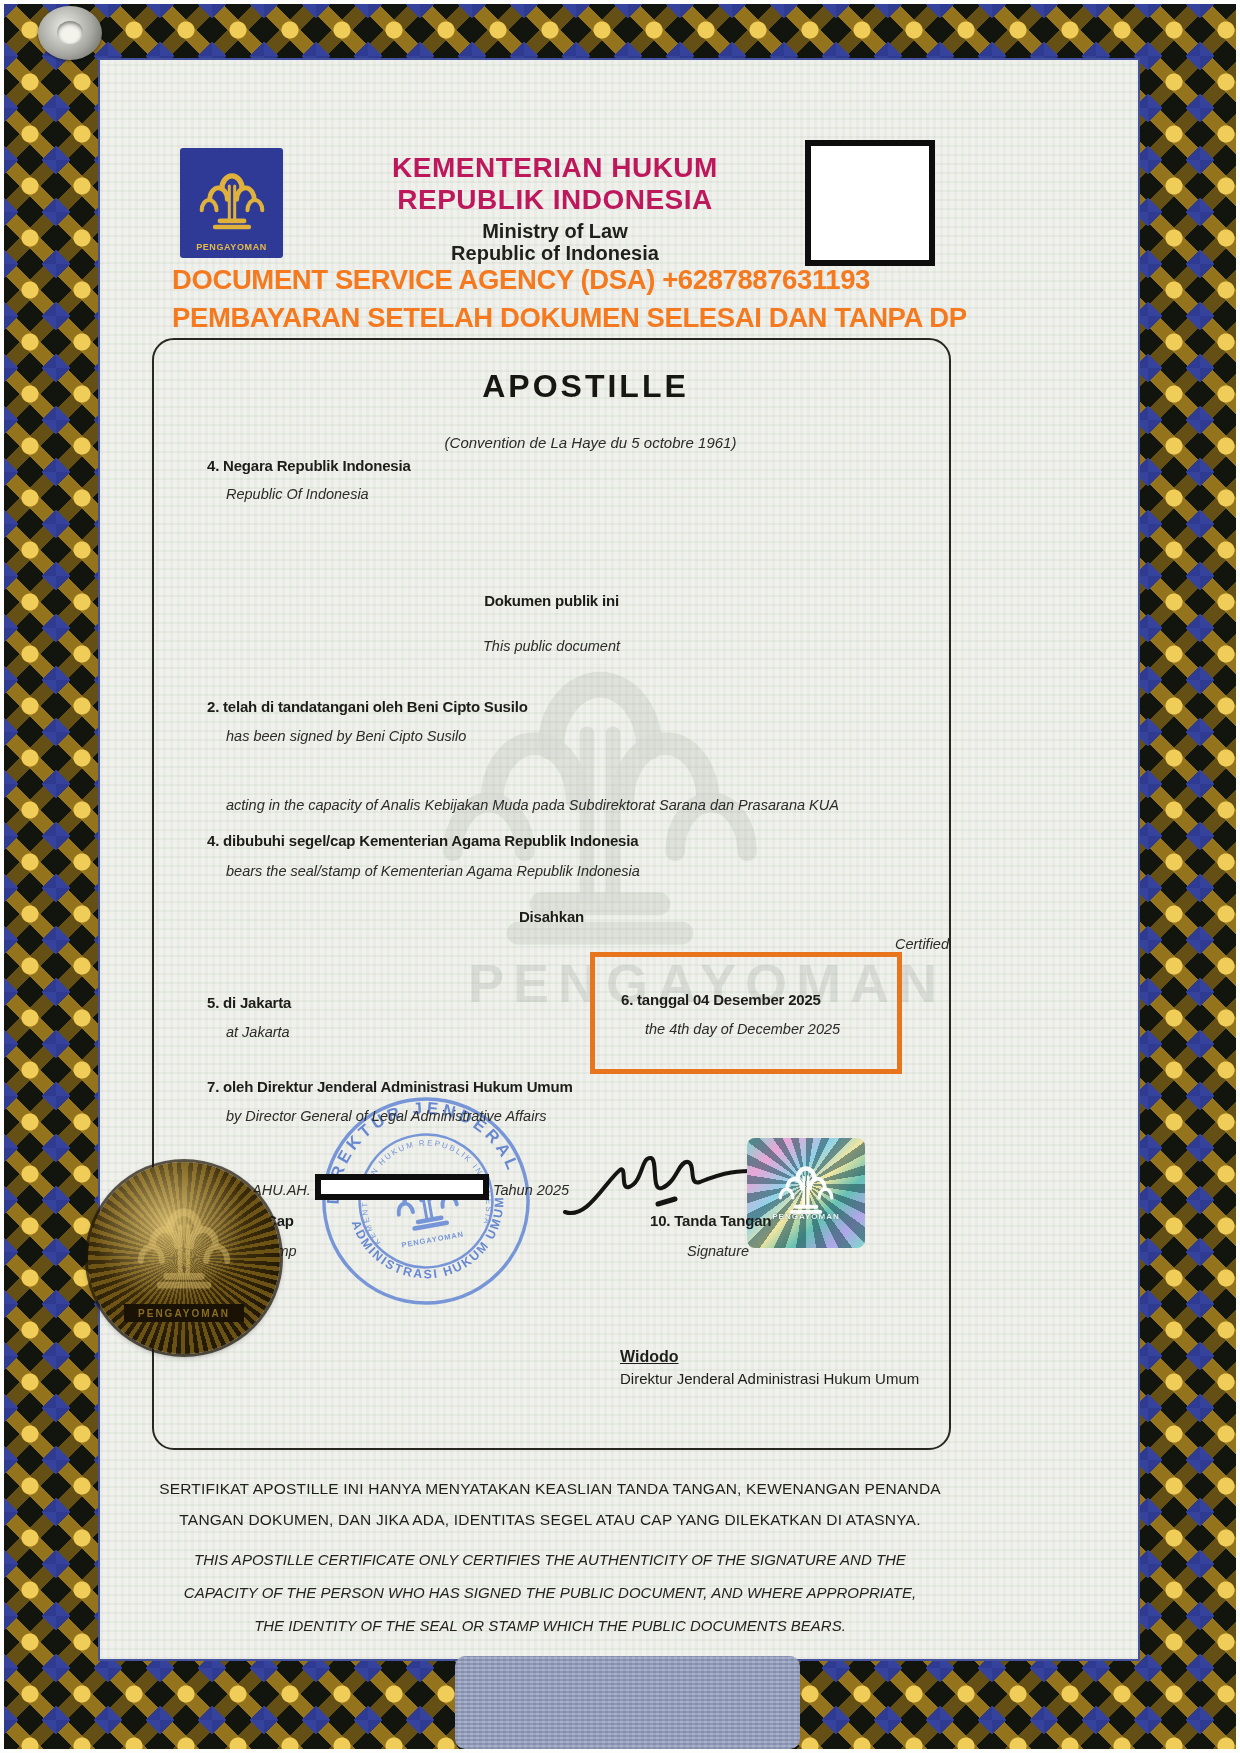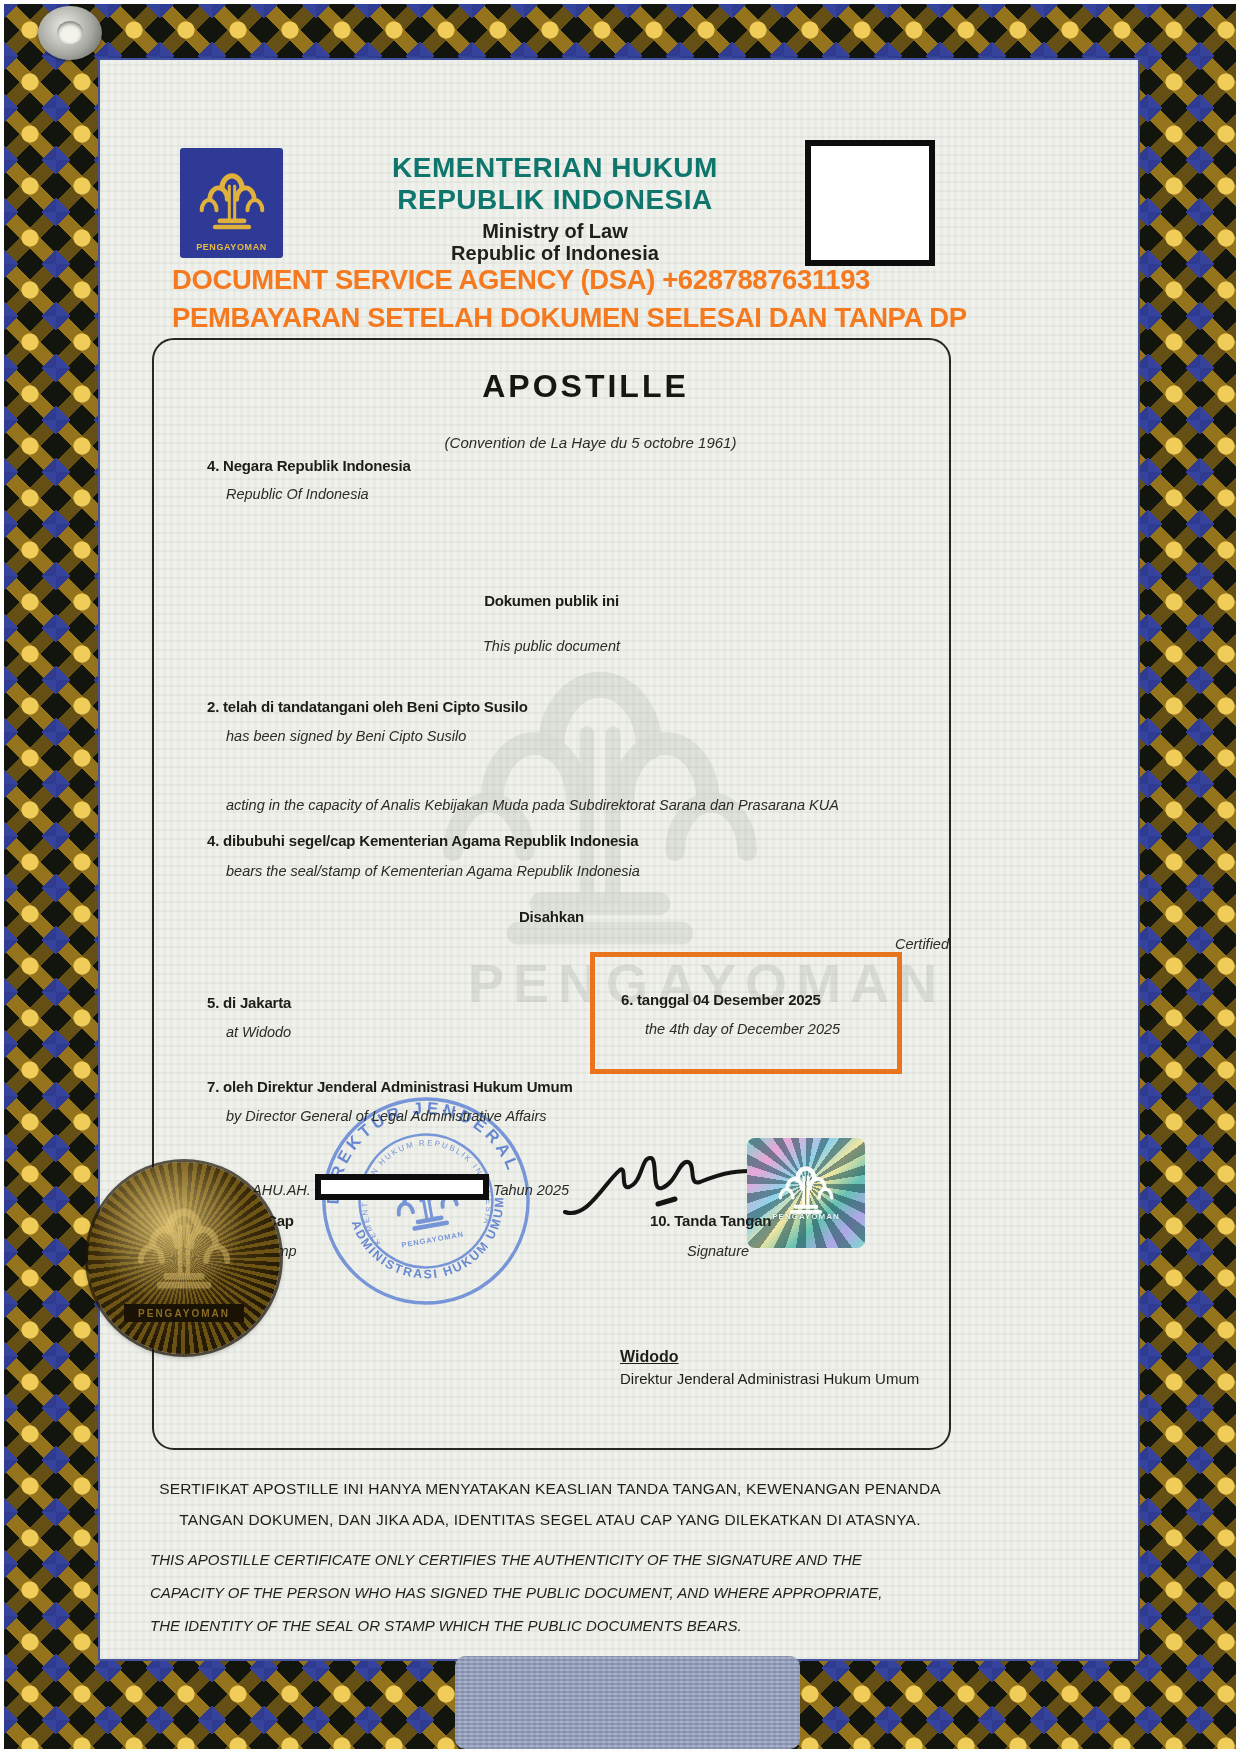"KEMENTERIAN HUKUM" .hline1 { color: #0f766e -> #be185d }
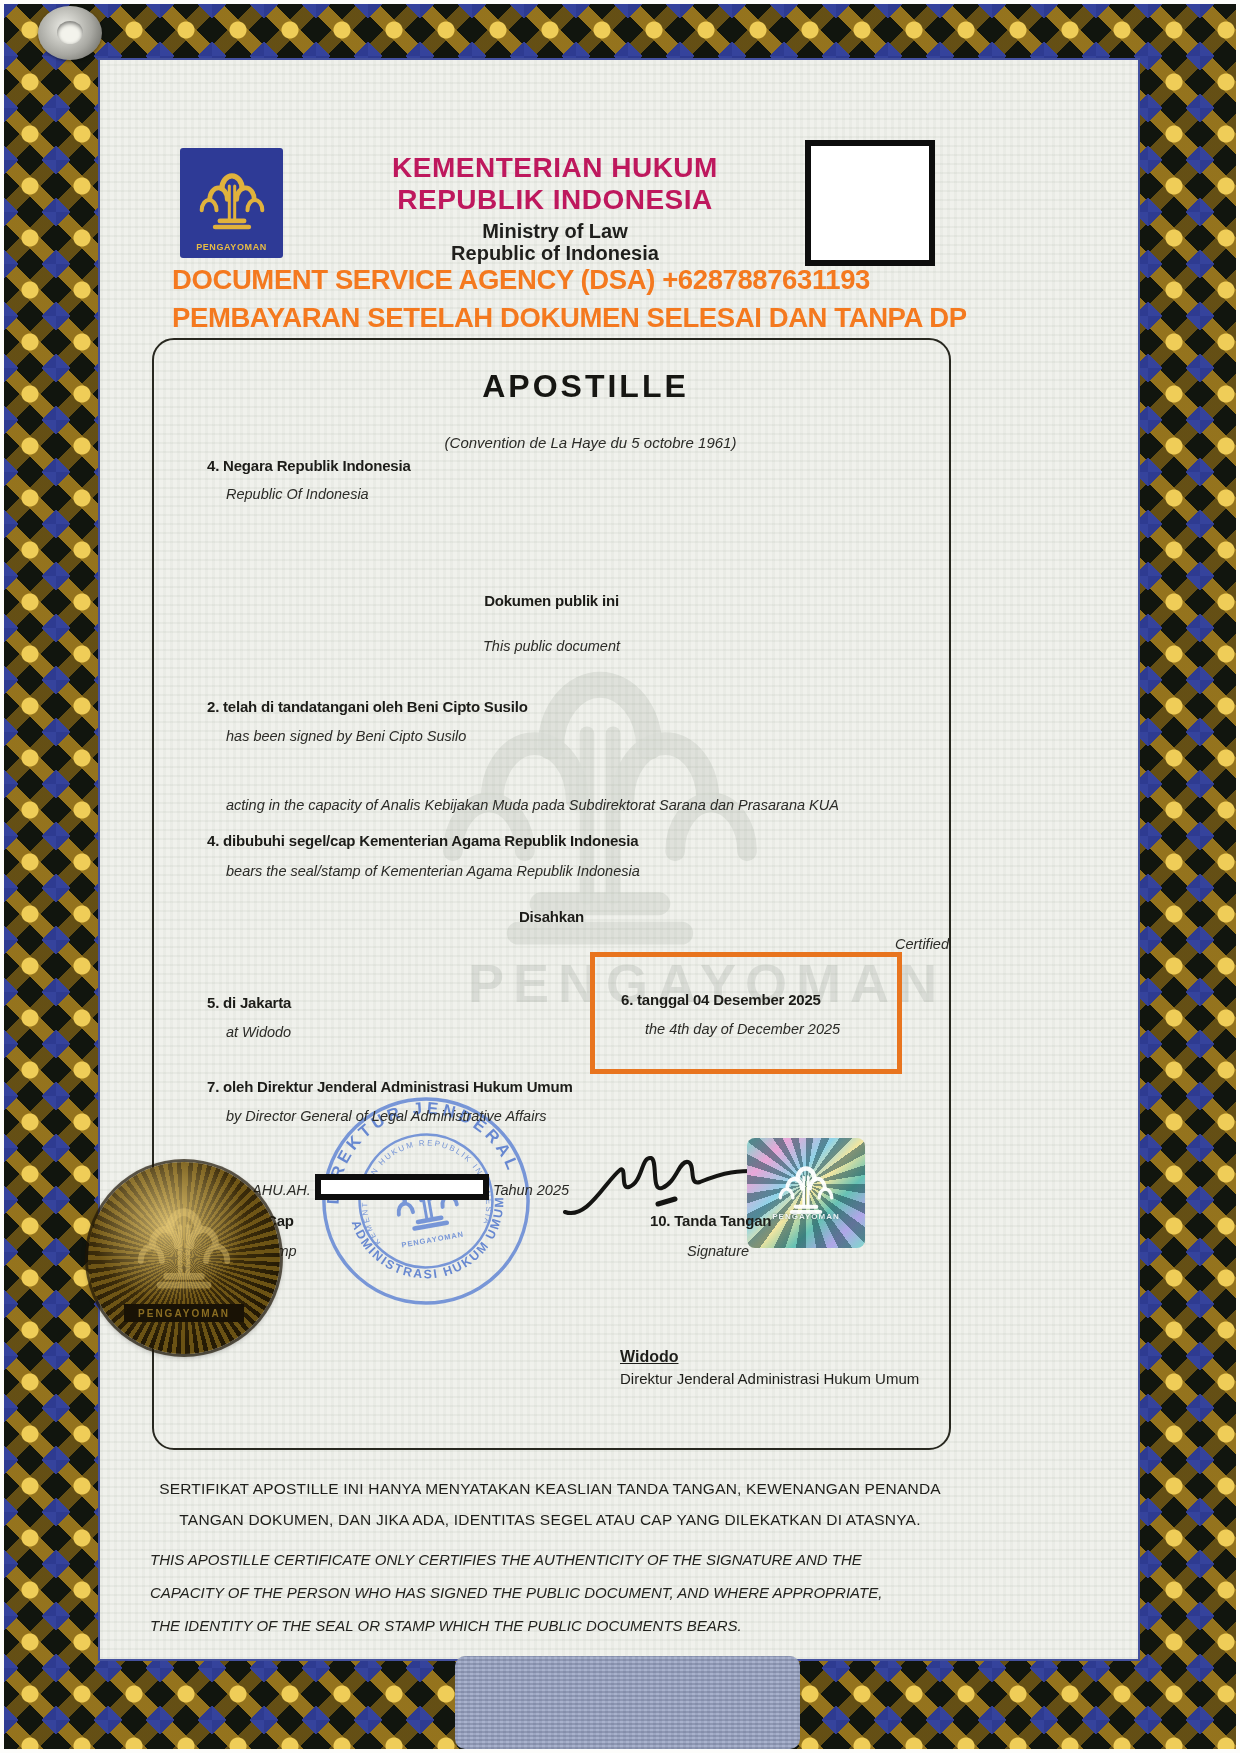"at Widodo" div.enl { text: Widodo -> Jakarta }
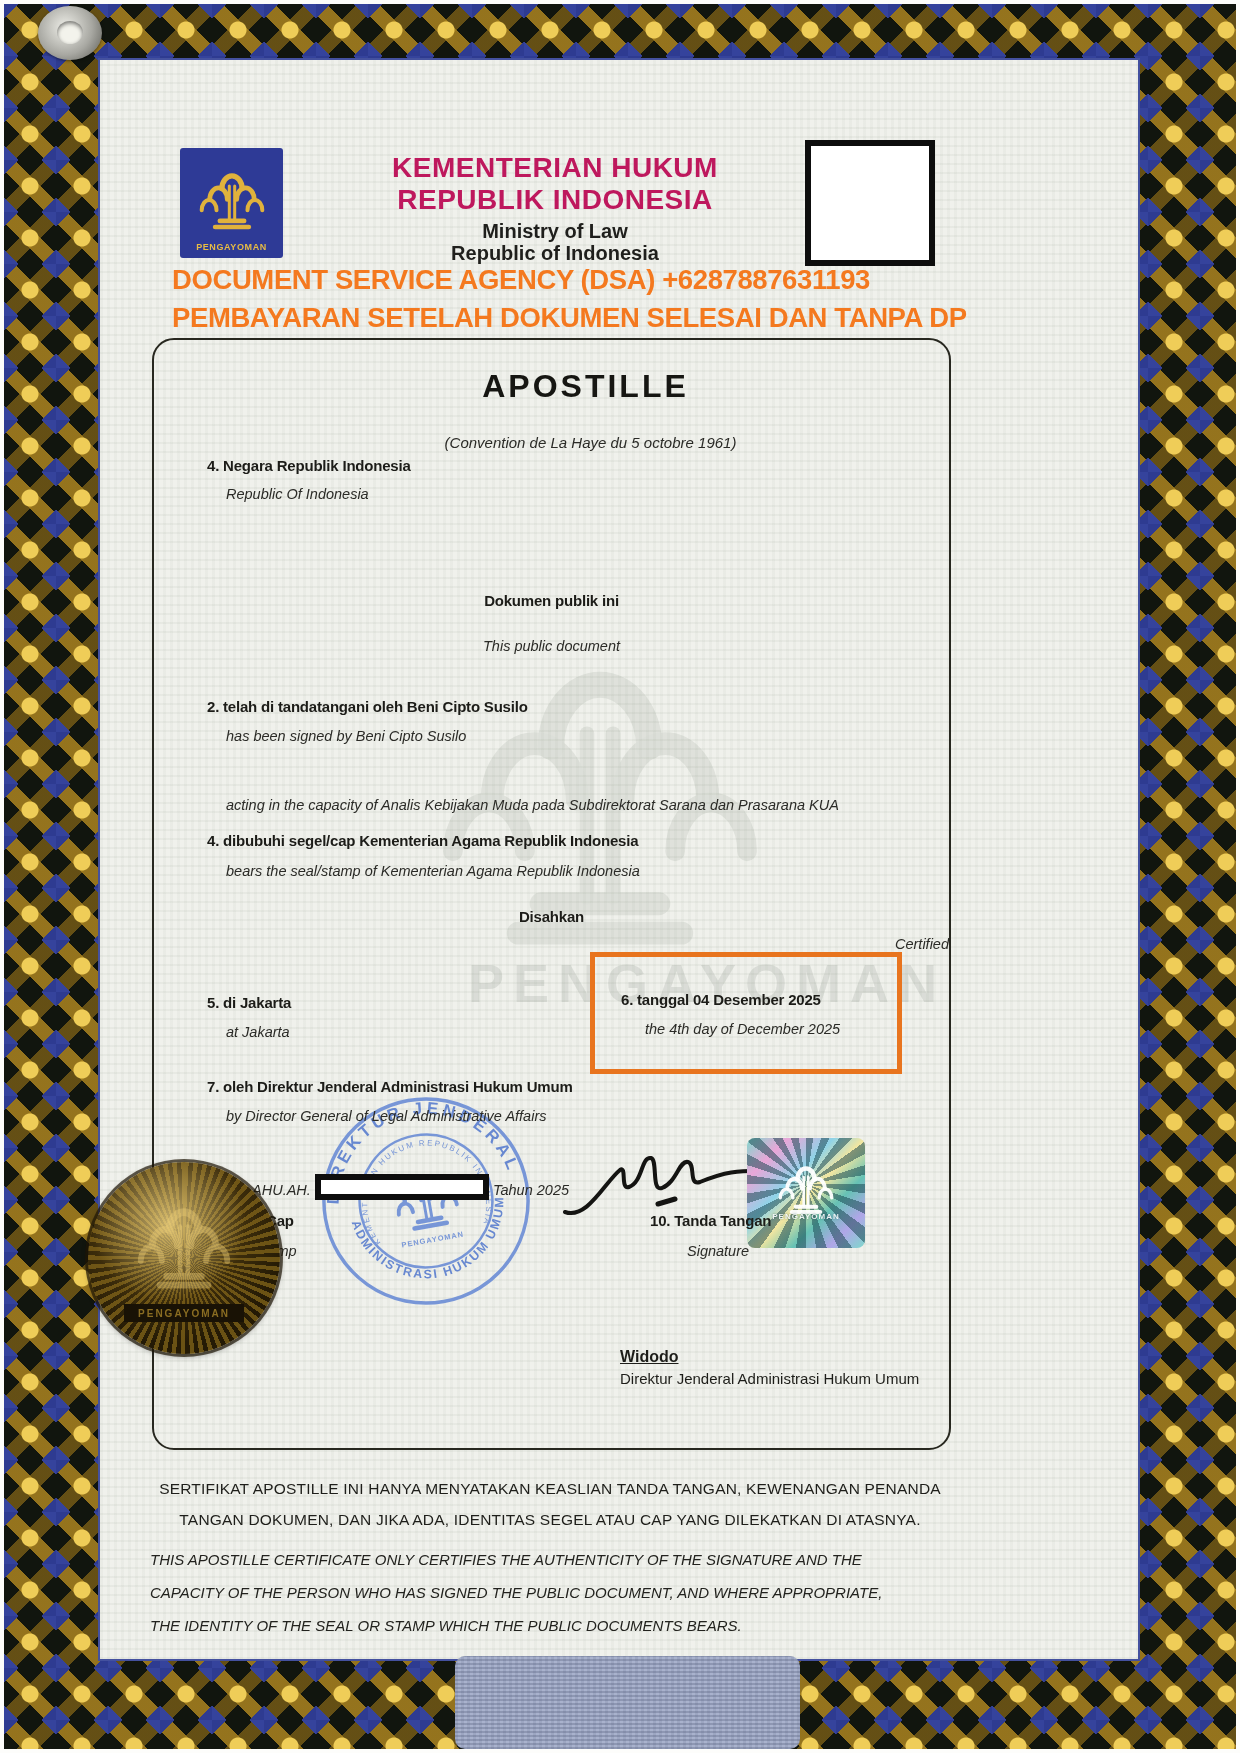"THIS APOSTILLE CERTIFICATE ONLY" .fen { text-align: none -> center }
